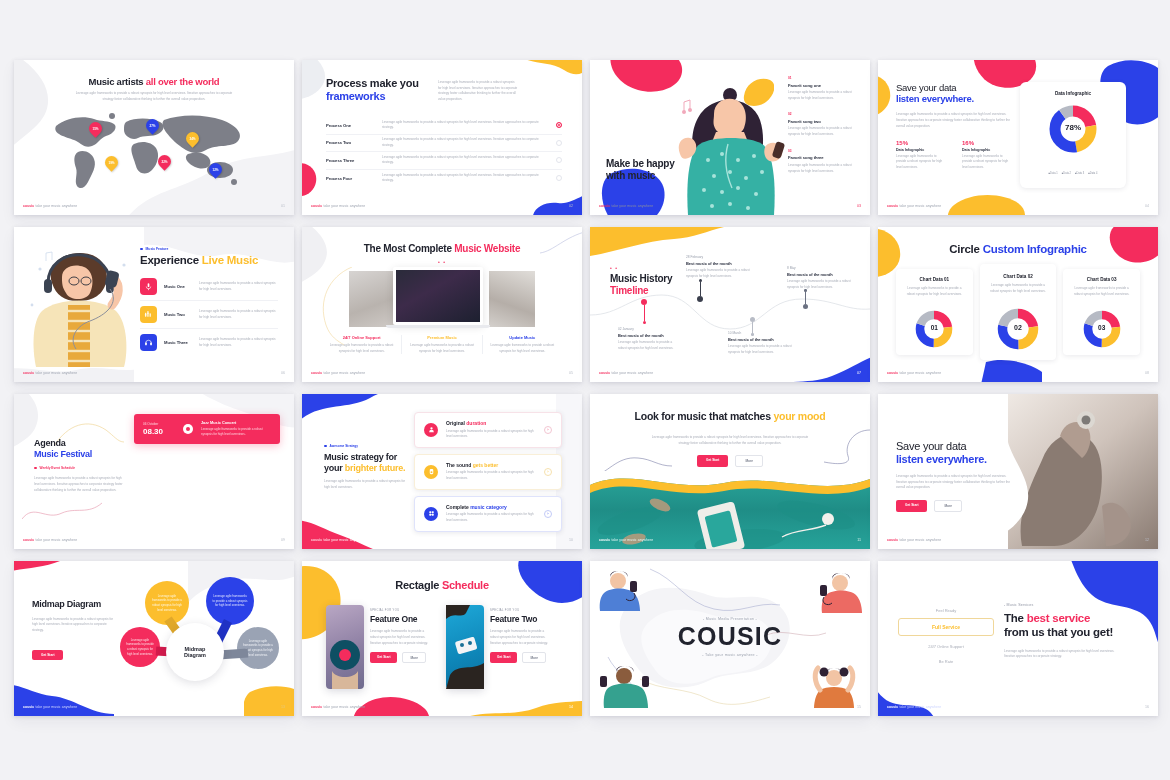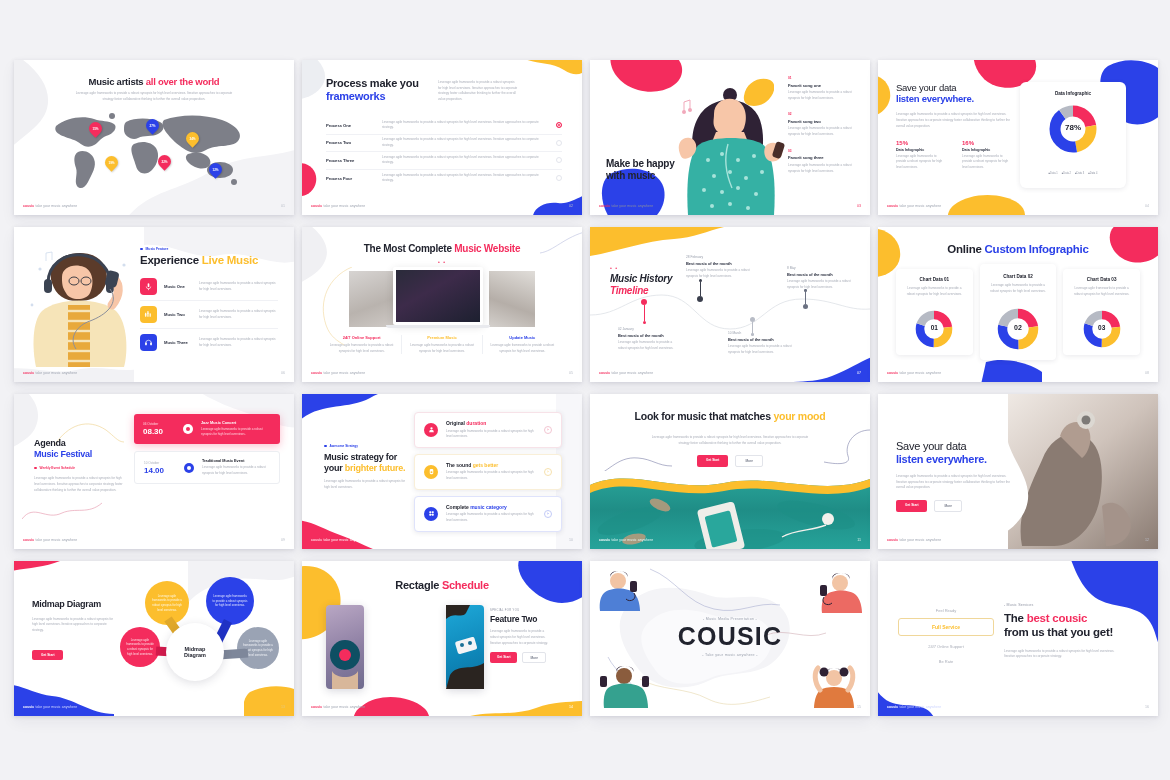"Online" span { text: Online -> Circle }
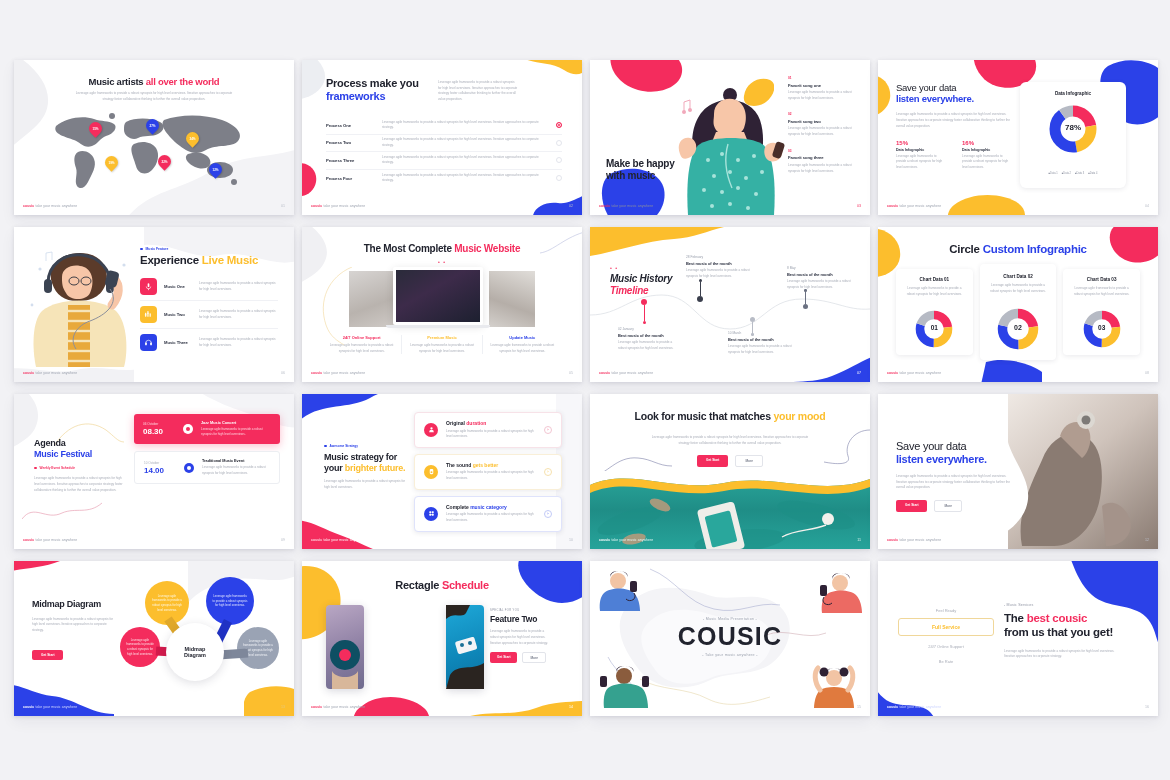"Music History" div { font-style: italic -> none }
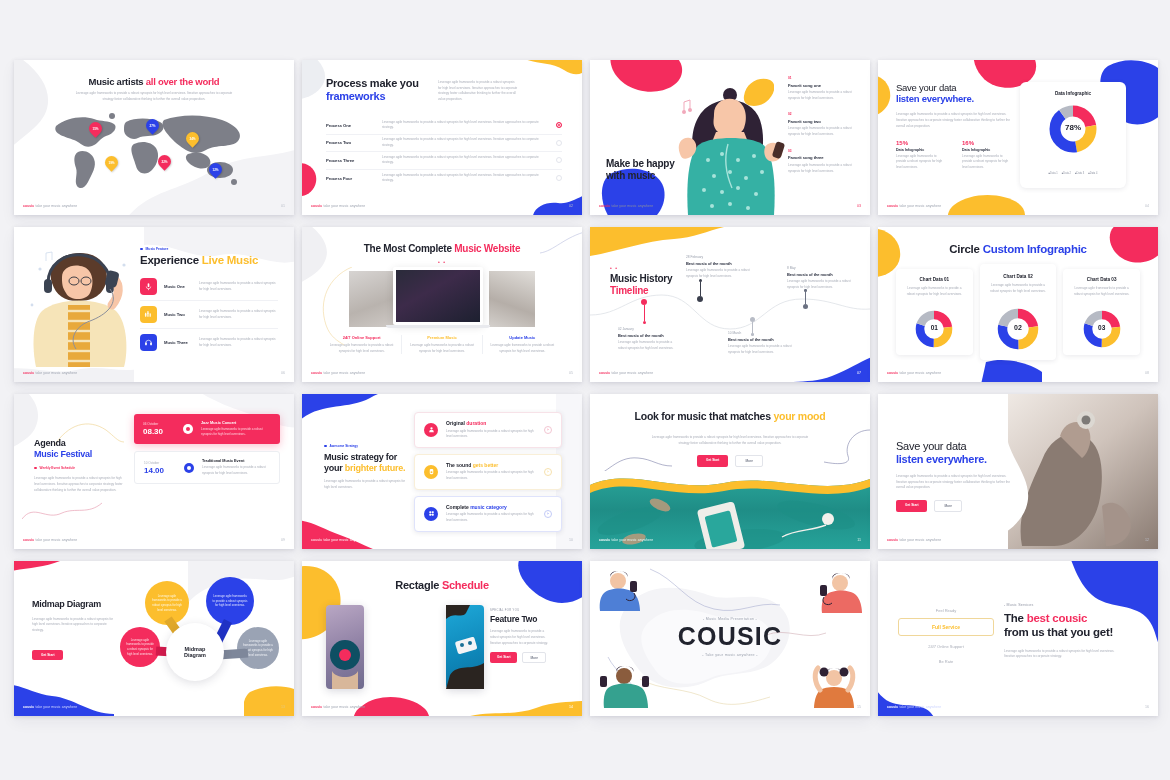"14.00" div { html: <div> <div> <div>10 October</div> <div>14.00</div> </div> <div> <div></div> </div> <div> <div>Traditional Music Event</div> <div>Leverage agile frameworks to provide a robust synopsis for high level overviews.</div> </div> </div> -> none }
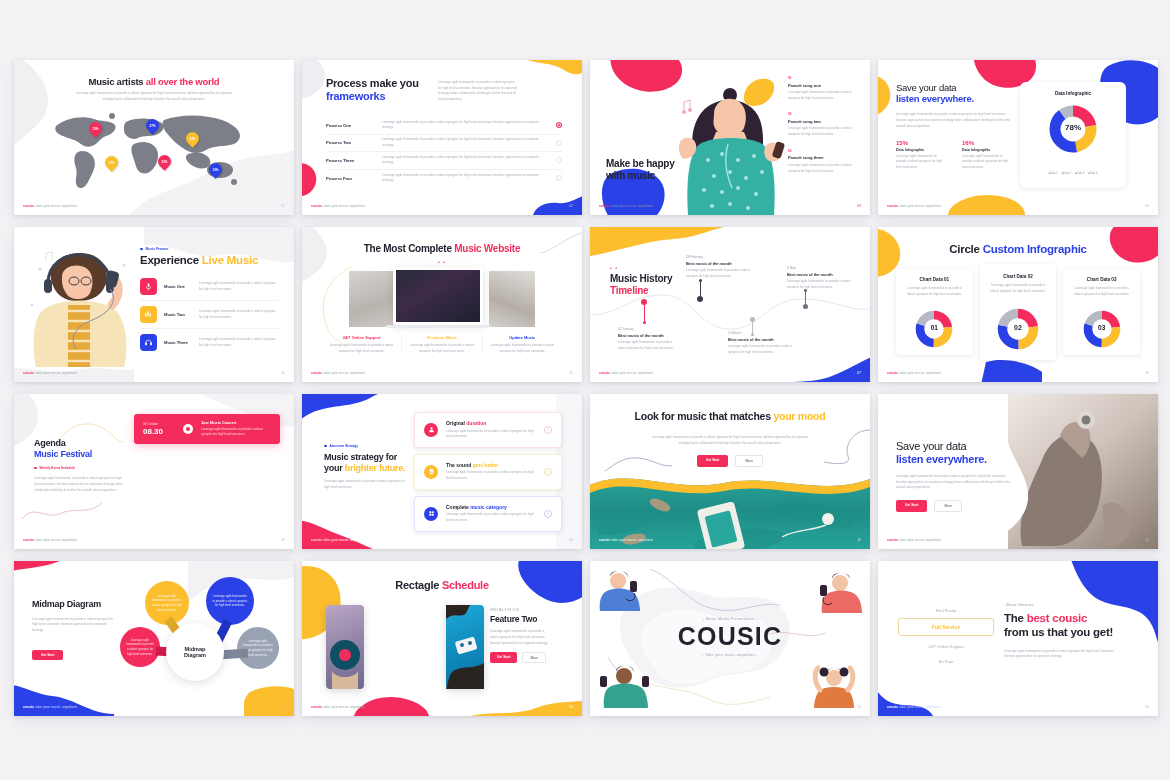"Feature One" div { html: none -> <div> <div>SPECIAL FOR YOU</div> <div>Feature One</div> <div>Leverage agile frameworks to provide a robust synopsis for high level overviews. Iterative approaches to corporate strategy.</div> <div> <span>Get Start</span> <span>More</span> </div> </div> }
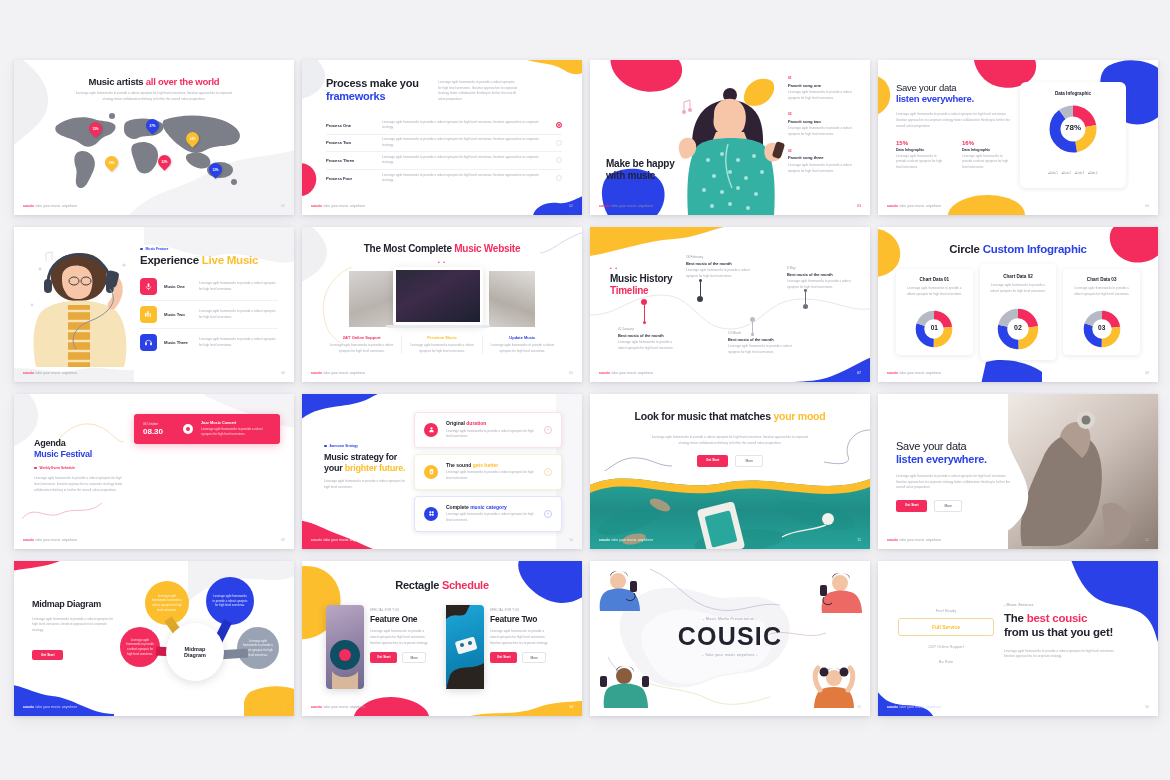"best cousic" span.red { text: cousic -> service }
